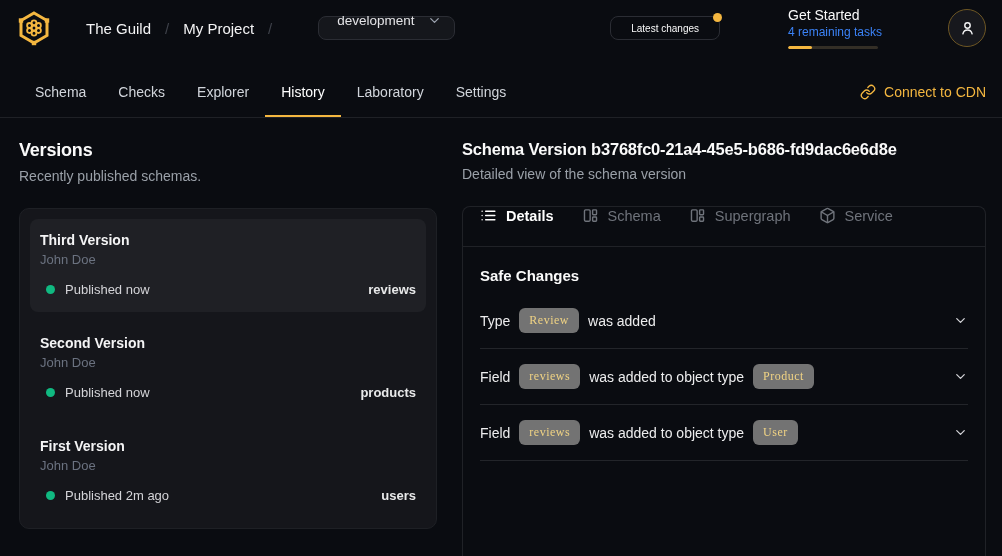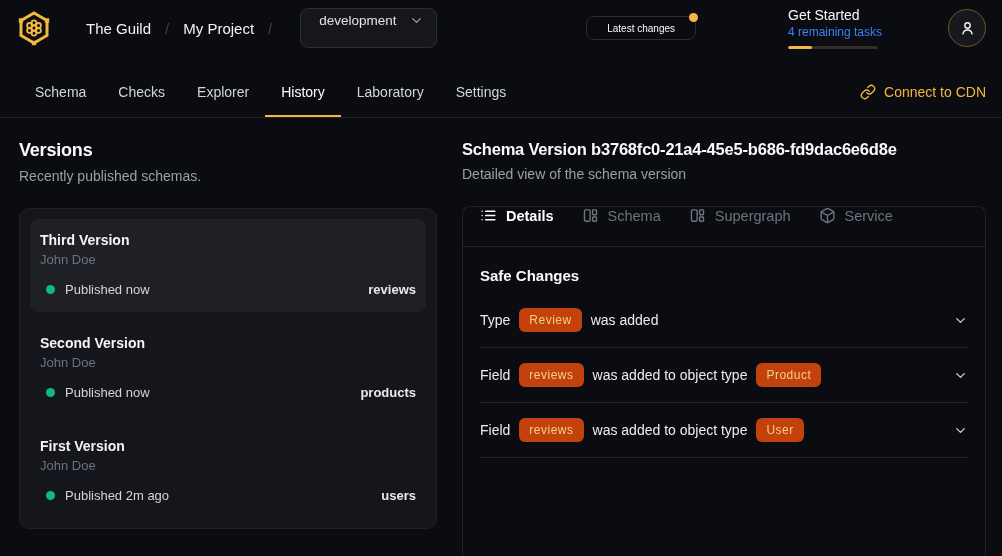"development" .env-select { height: 40px -> 24px; margin-left: 8px -> 26px }
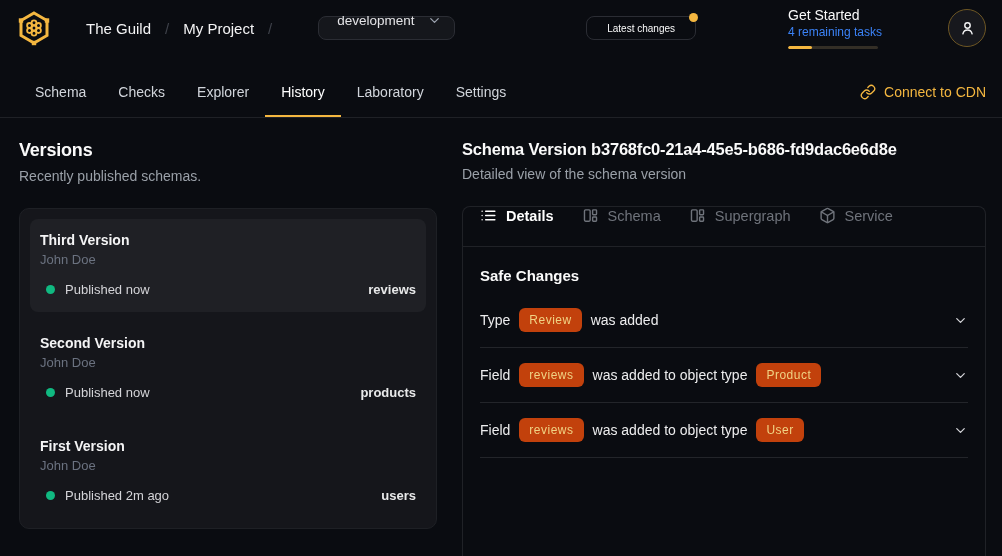"Get Started" .get-started { margin-left: 72px -> 48px }
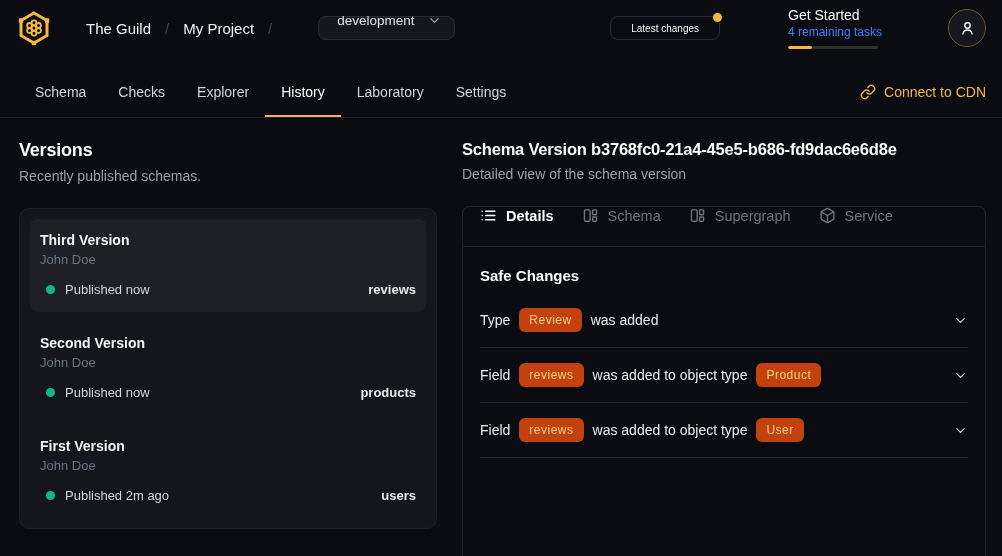"Review" .code { background: #c2410c -> #737373; font-family: Liberation Sans, sans-serif -> Liberation Serif, serif }
